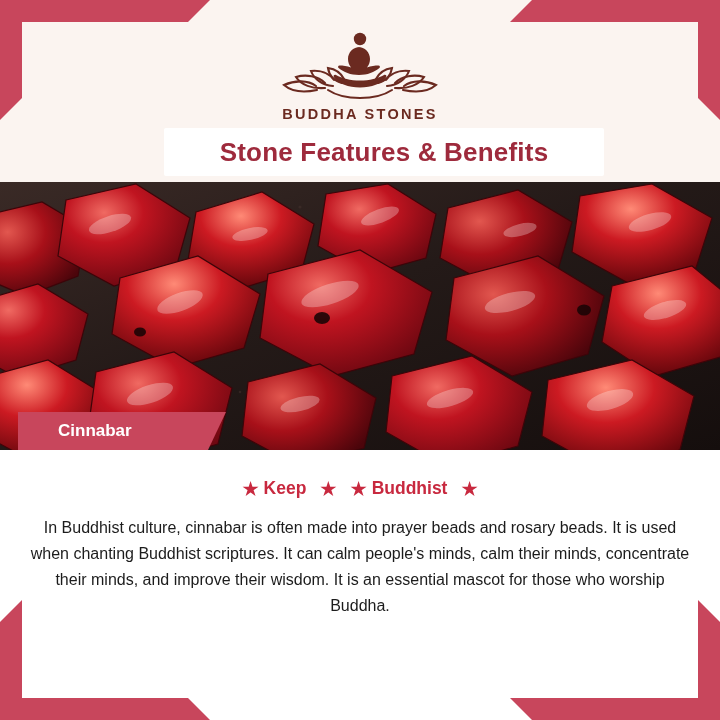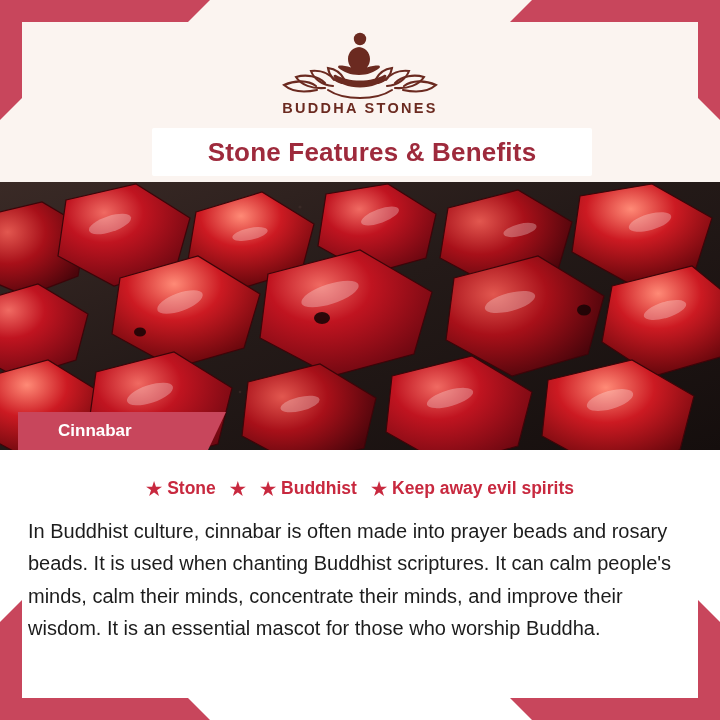"BUDDHA STONES" .brand-name { margin-top: none -> 6px }
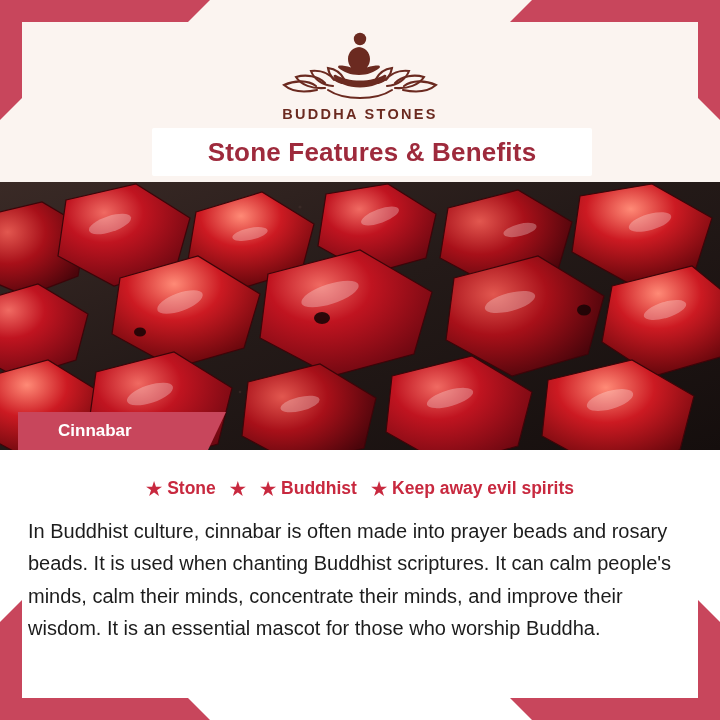"Stone Features & Benefits" .title-bar { left: 152px -> 164px }
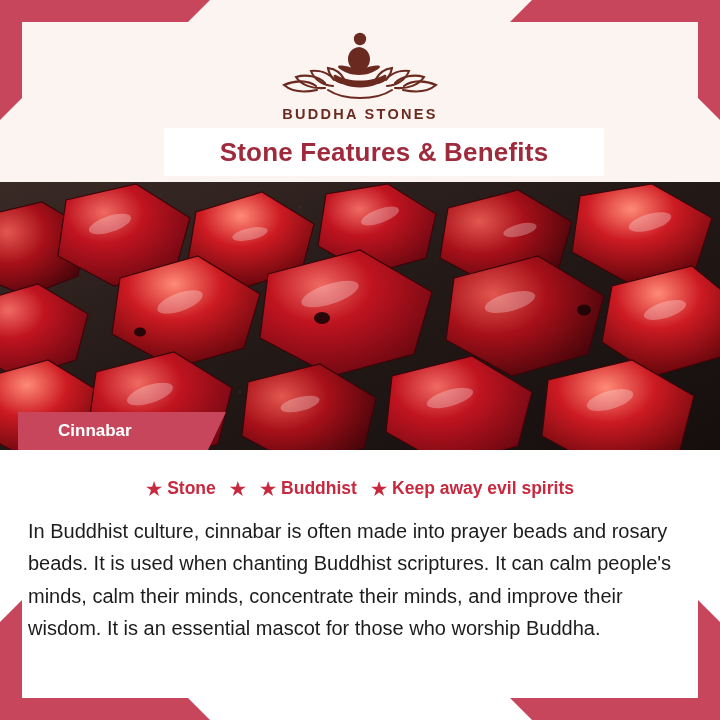"Stone" span { text: Stone -> Keep }
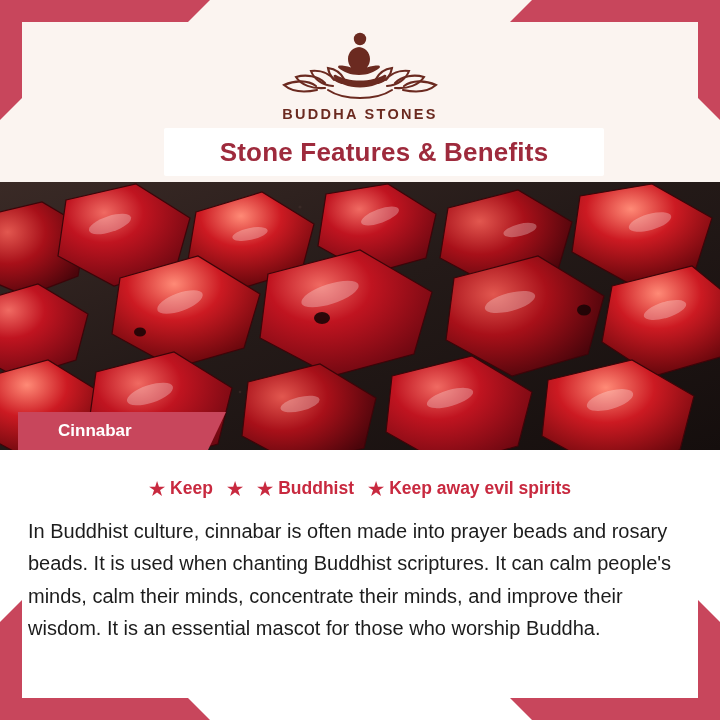"Keep away evil spirits" span { html: <span>Keep away evil spirits</span> -> none }
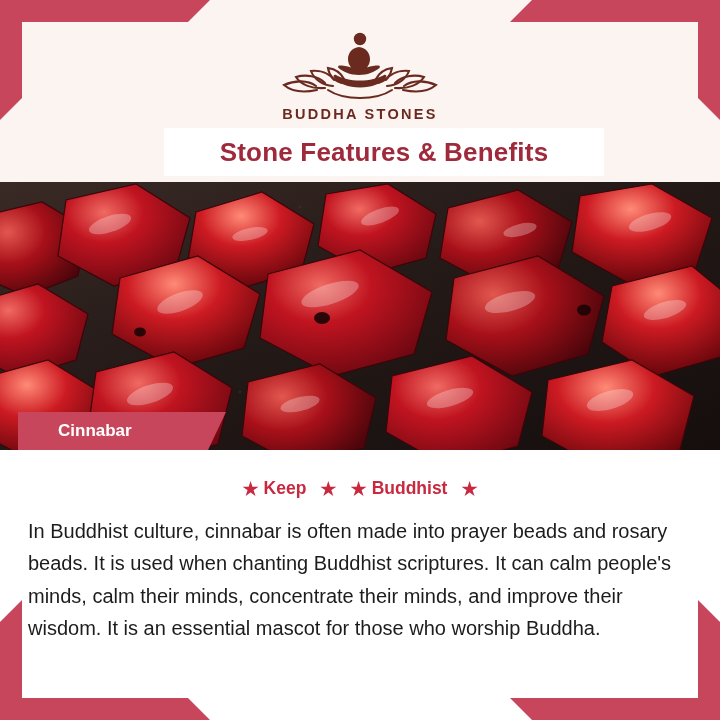"In Buddhist culture, cinnabar is" .paragraph { font-size: 20px -> 16px; text-align: left -> center }
